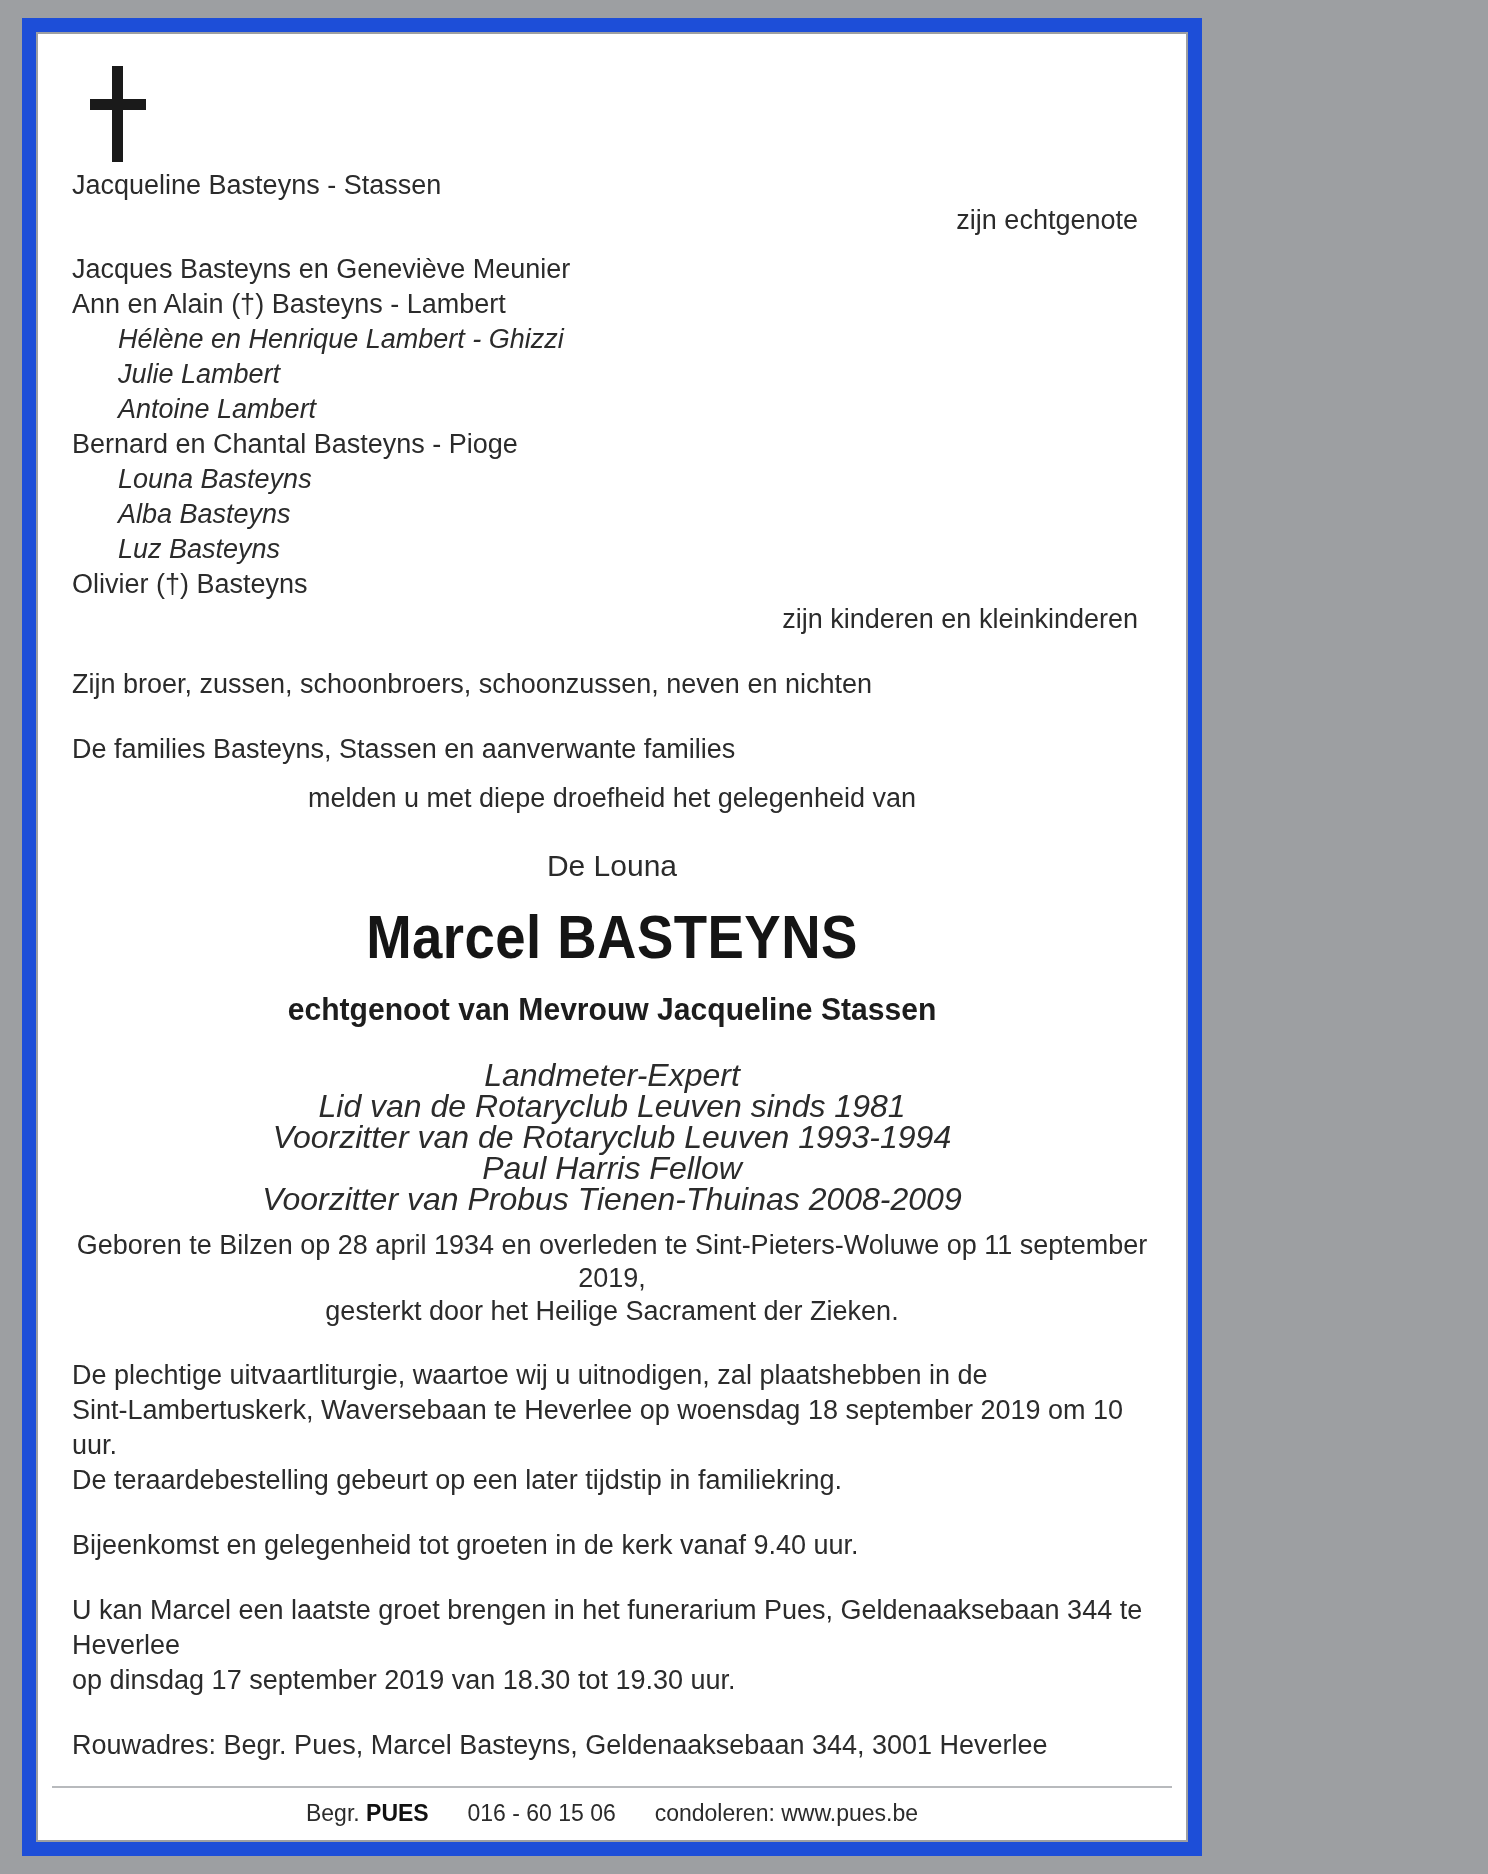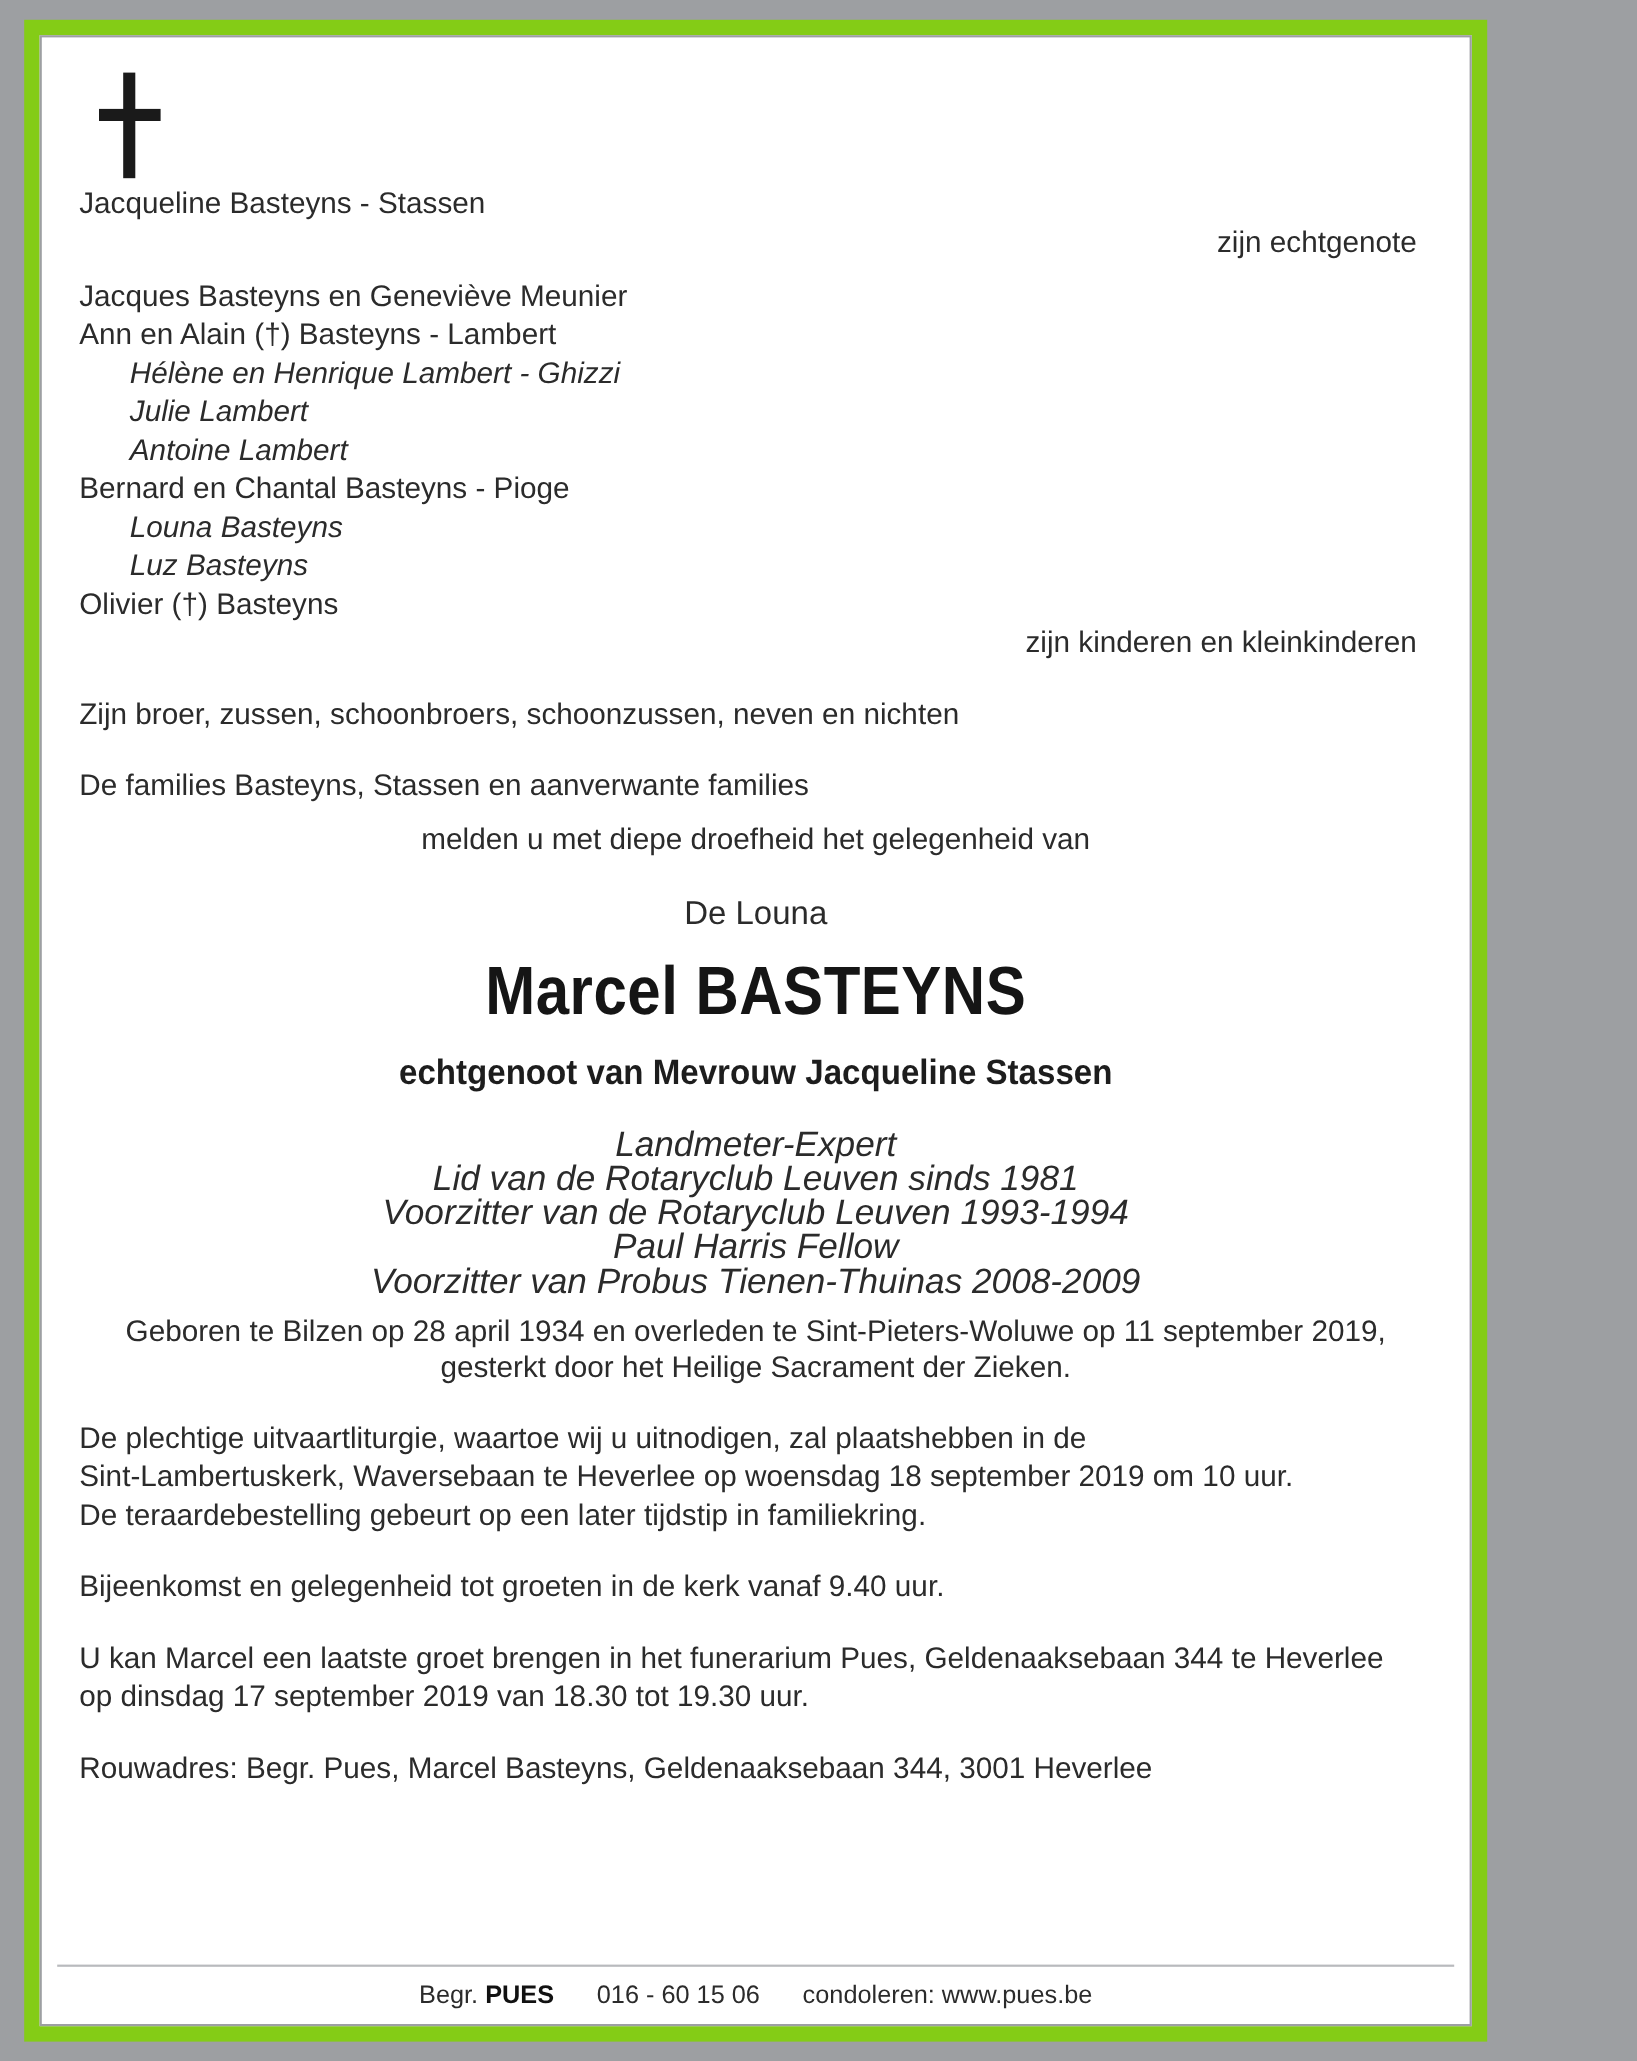"Jacqueline Basteyns - Stassen" .page-outer { background: #84cc16 -> #1d4ed8; width: 1330px -> 1180px }
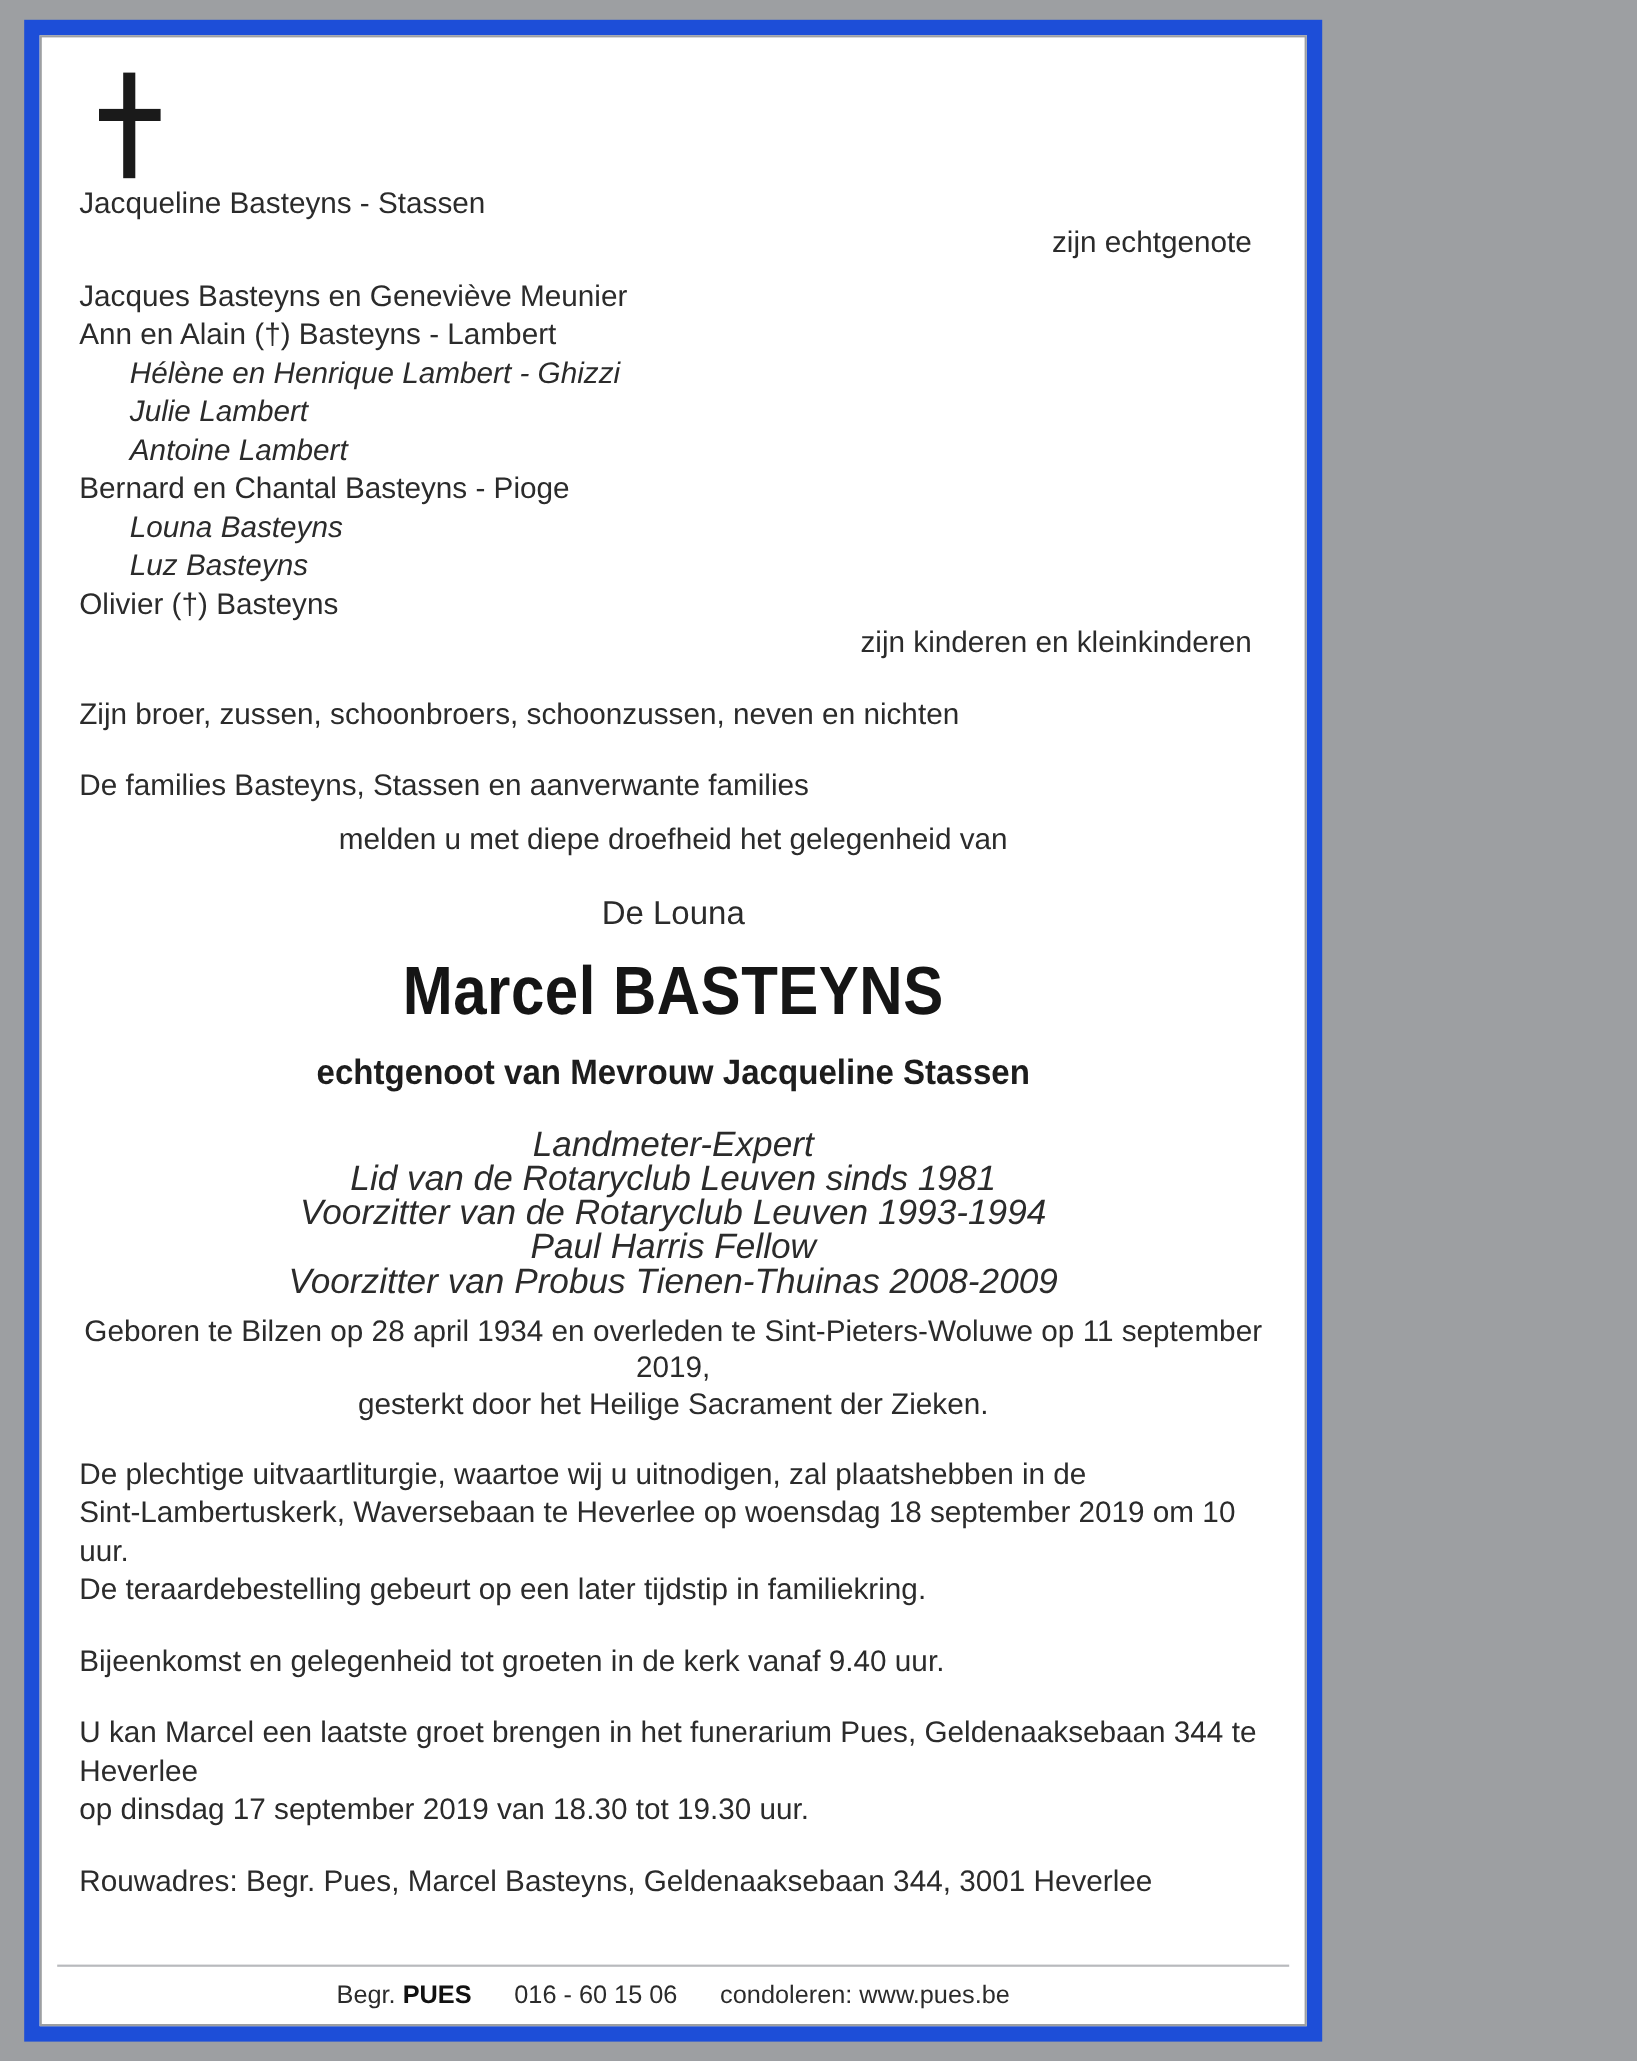"Alba Basteyns" div.txt { html: none -> <div>Alba Basteyns</div> }
